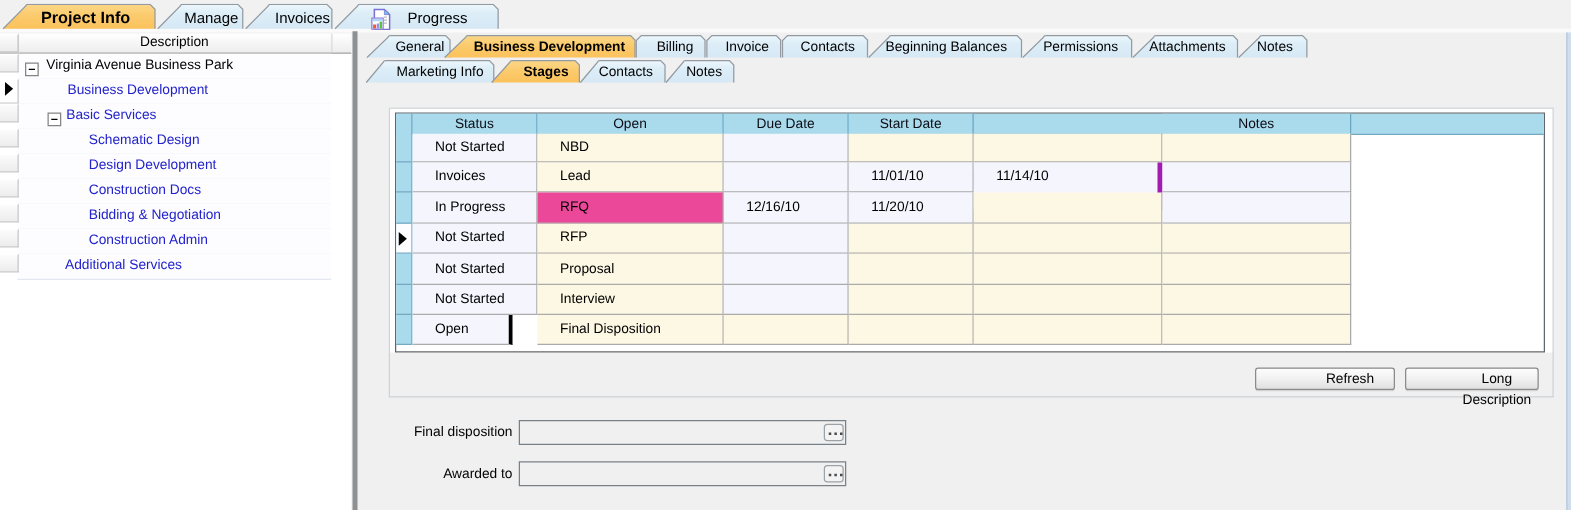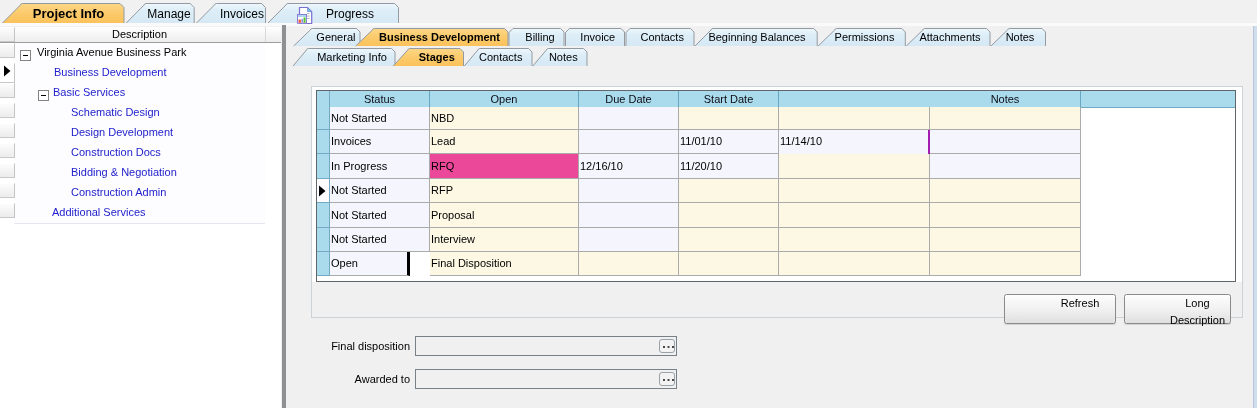"Not Started" .gcell { padding-left: 1px -> 18px }
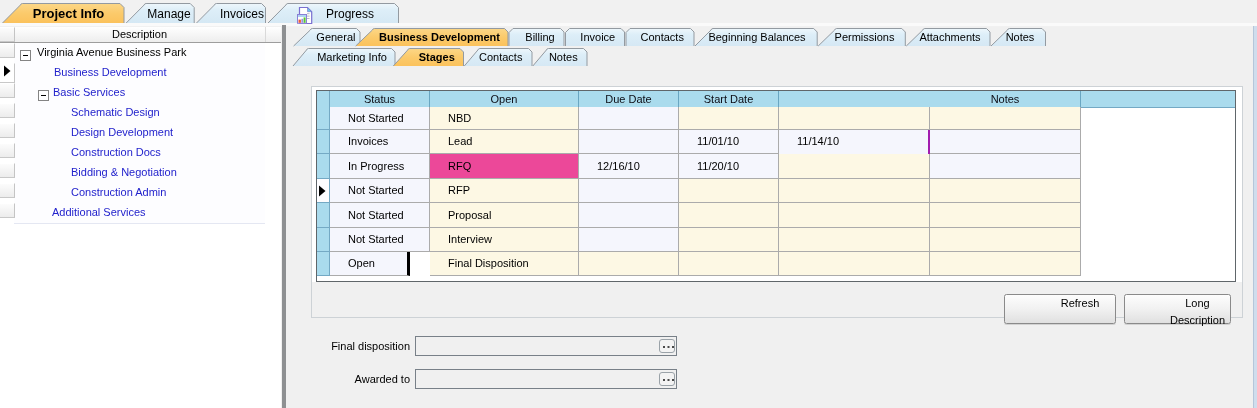"11/14/10" div.gcell { border-right: 2px solid #a21caf -> 4px solid #a21caf }
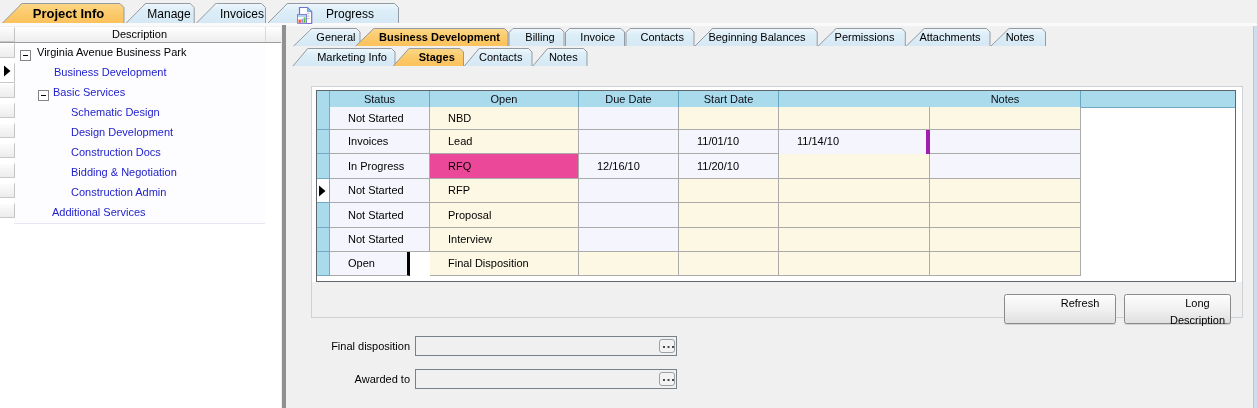"Refresh" .btn { height: 30px -> 18px }
